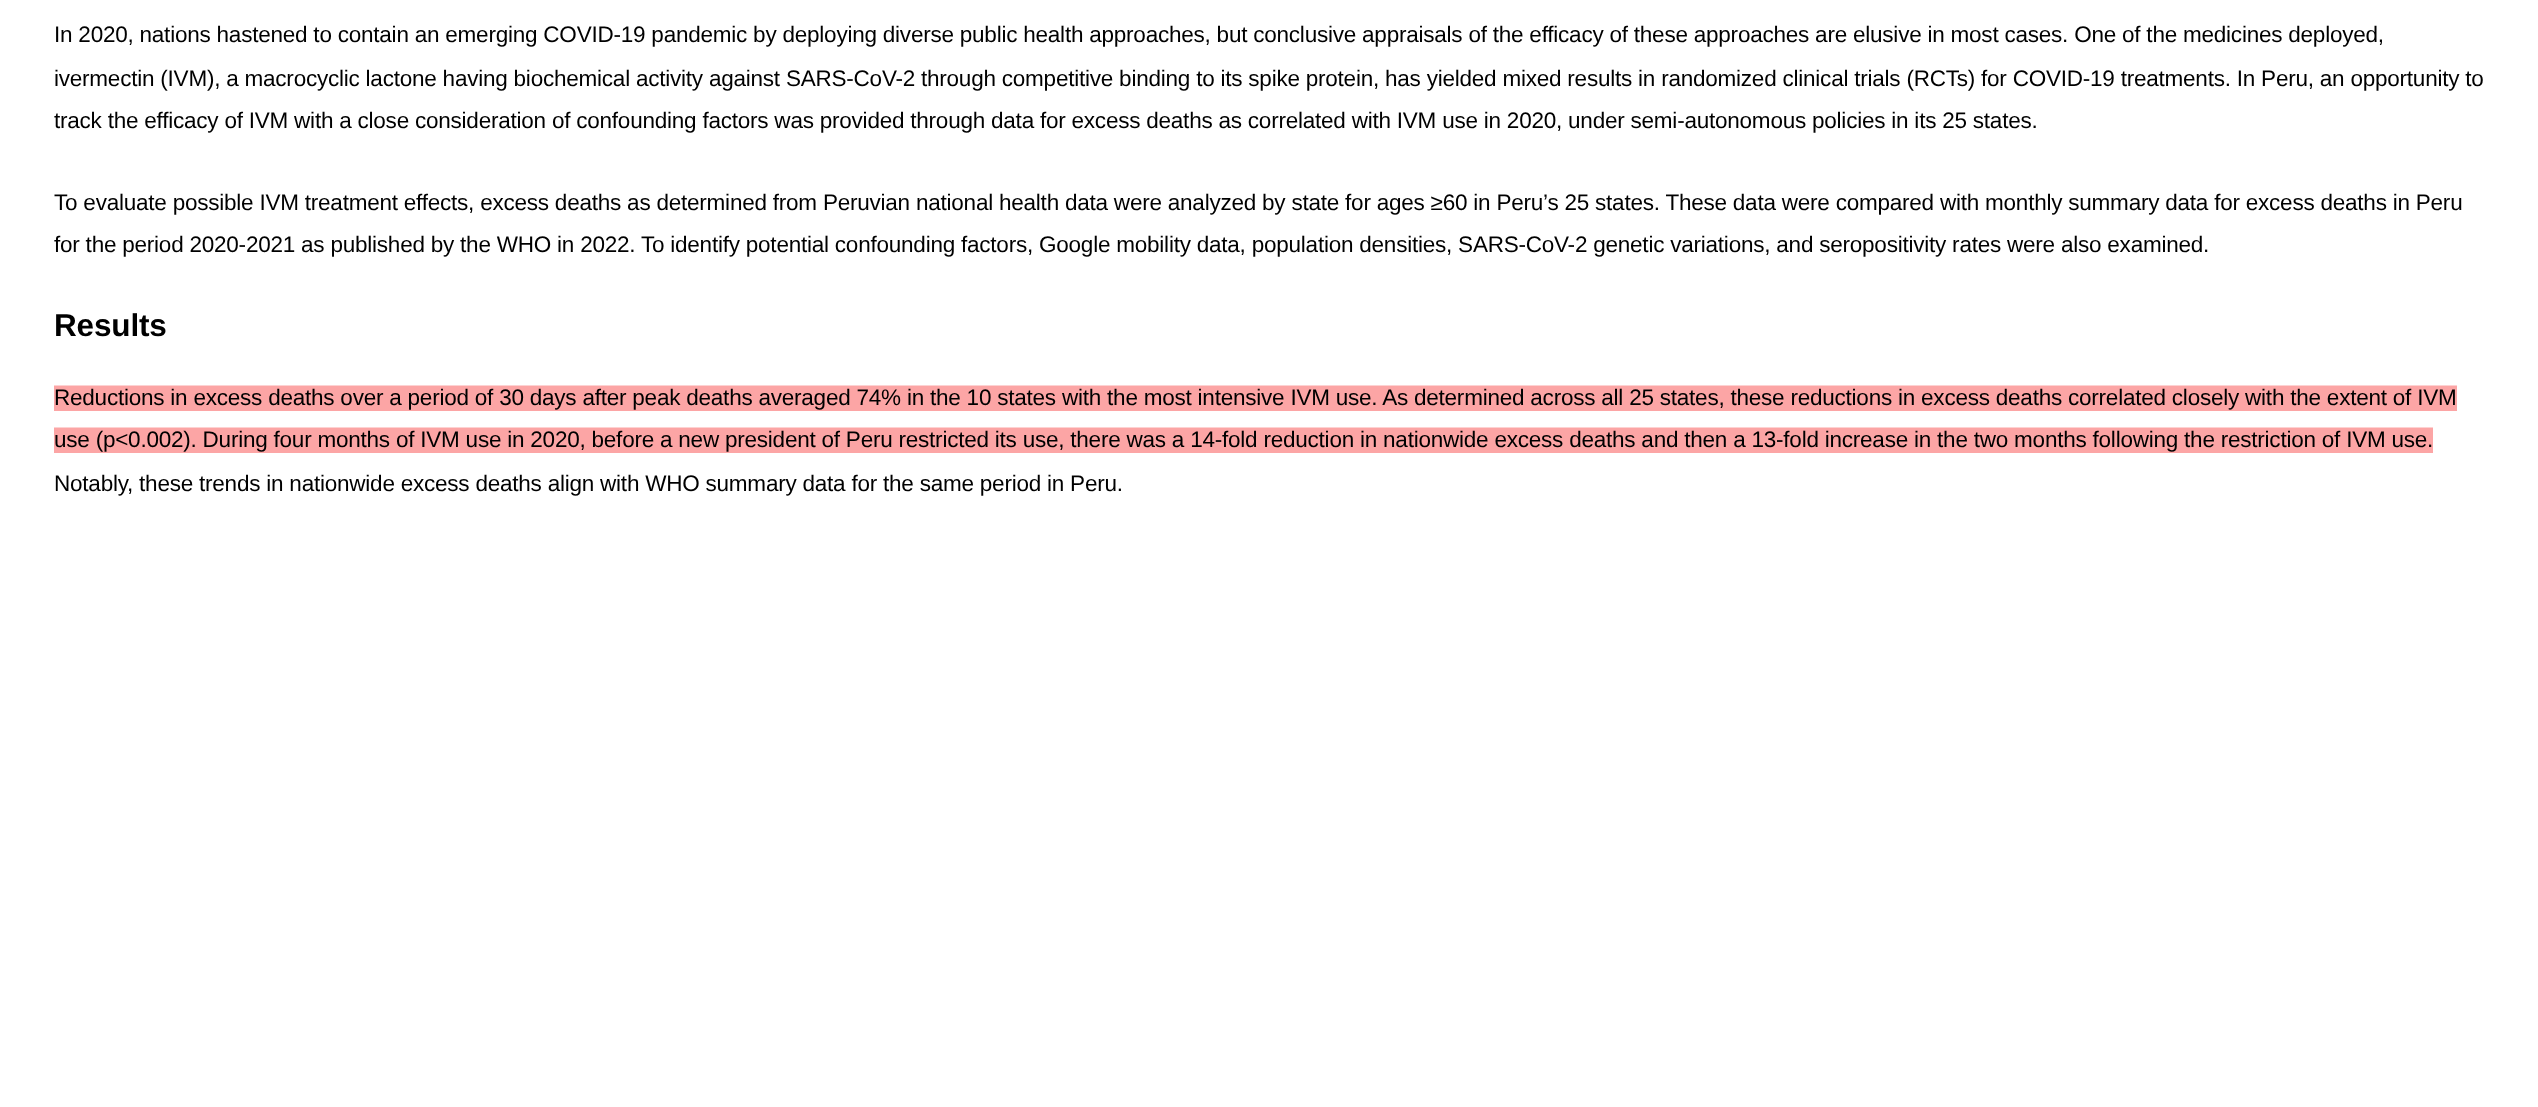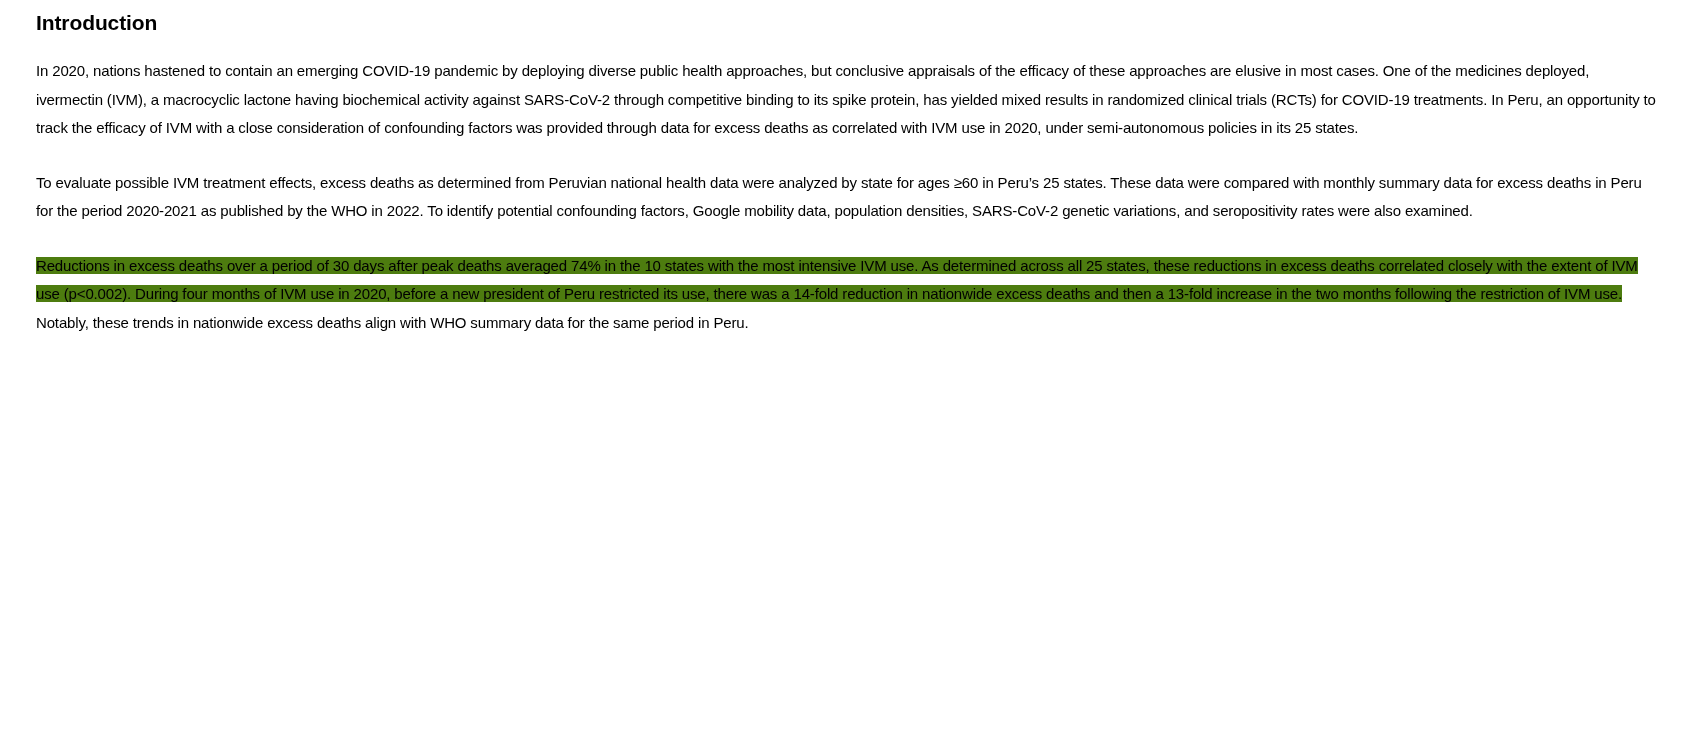"Introduction" h2.section-heading { html: <h2>Introduction</h2> -> none }
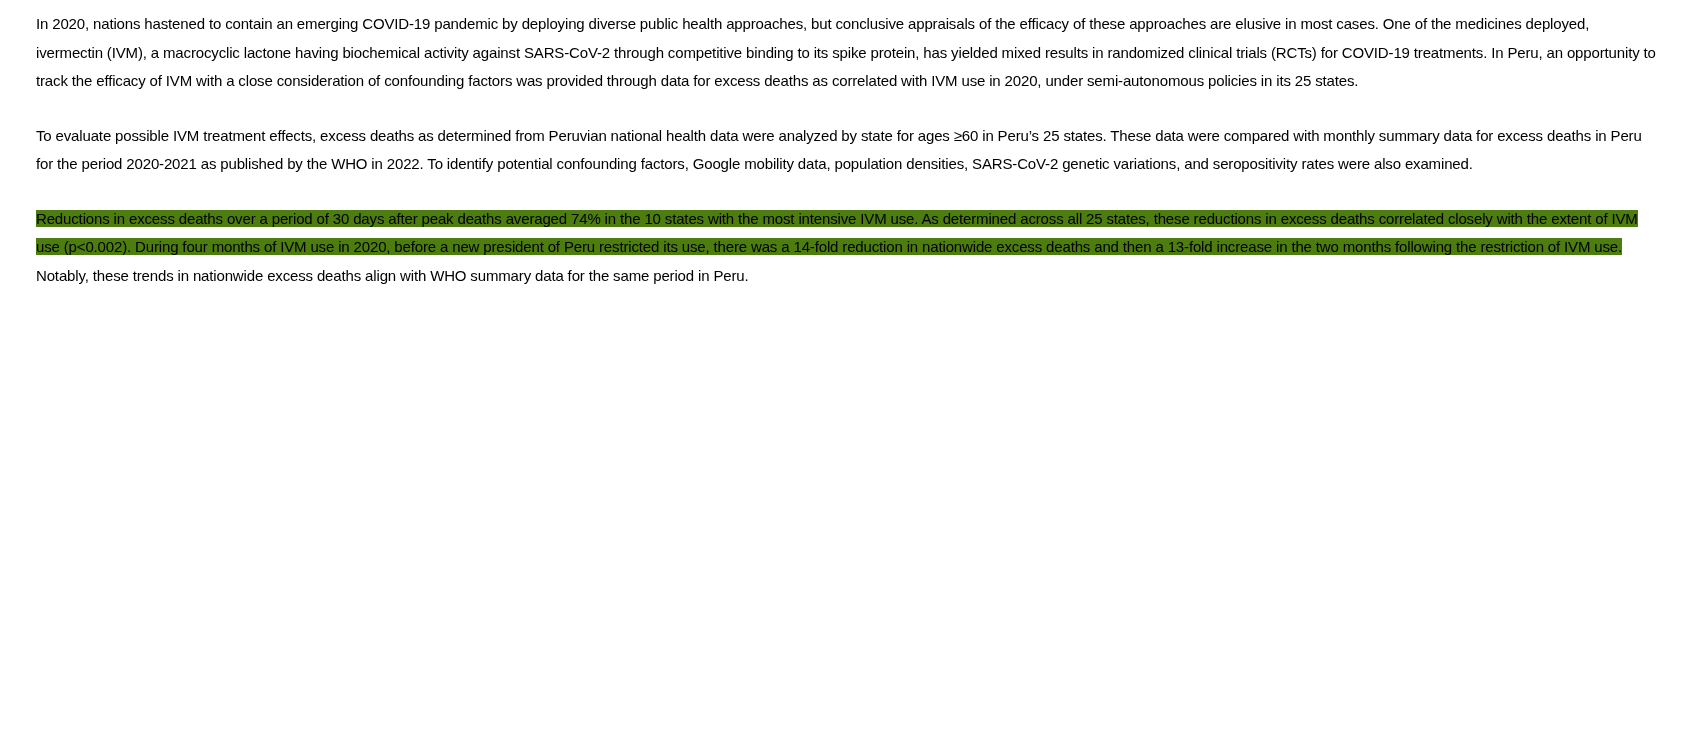"Results" h2.section-heading { html: none -> <h2>Results</h2> }
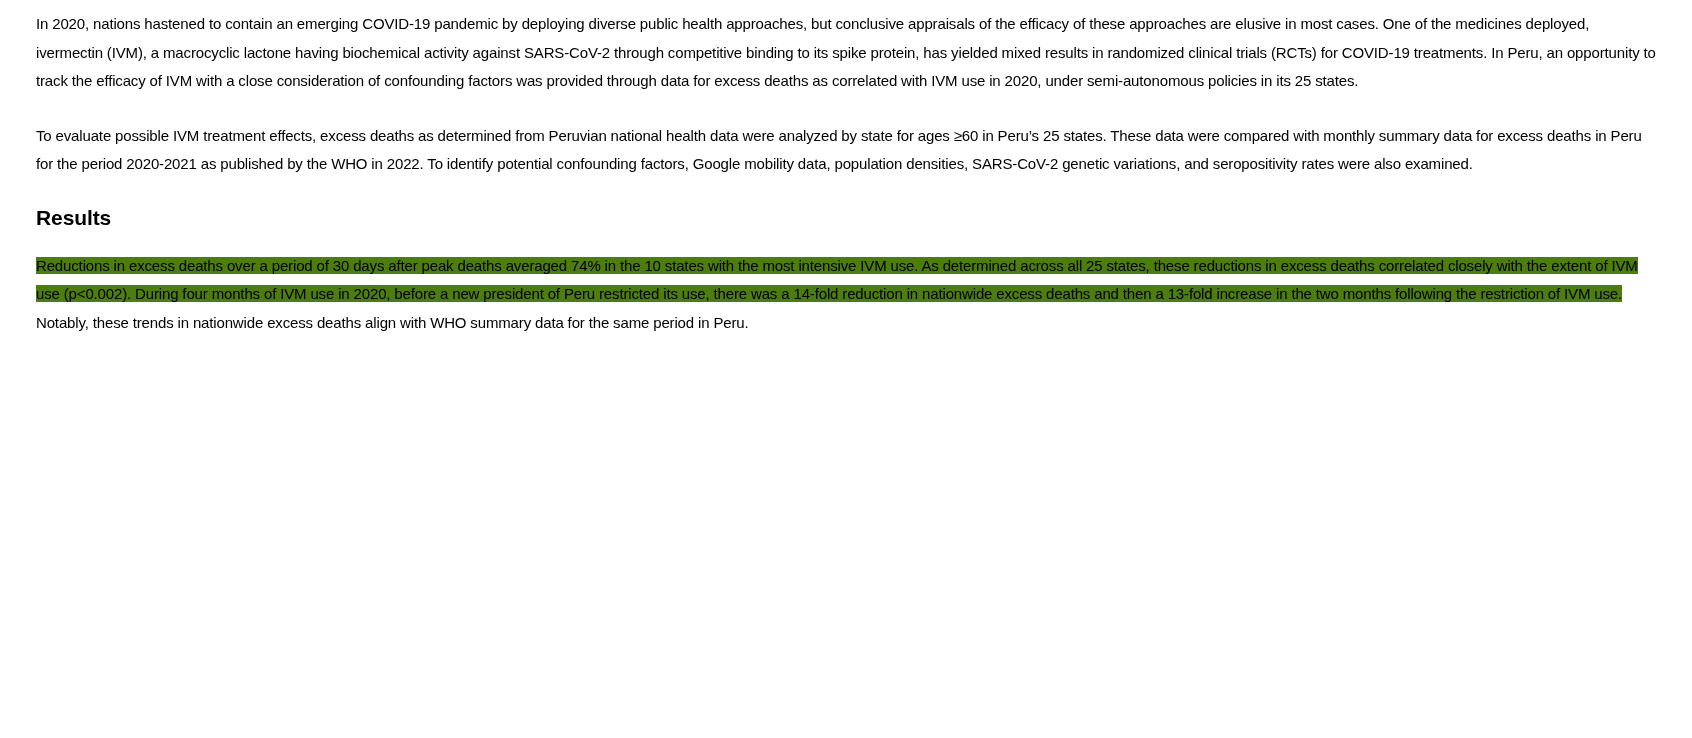"Reductions in excess deaths over" .hl { background: #4d7c0f -> #fca5a5 }
